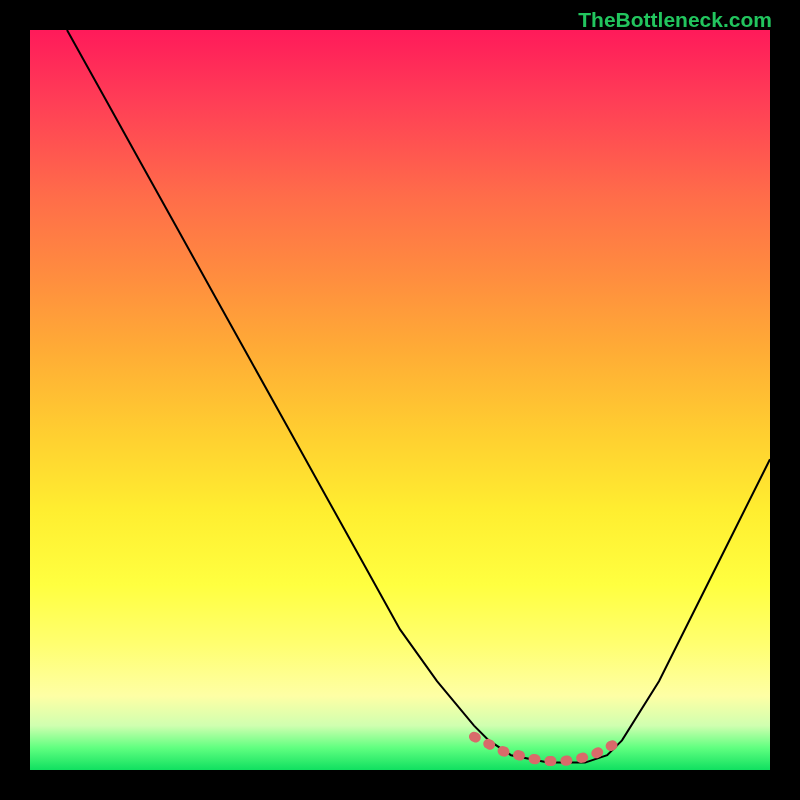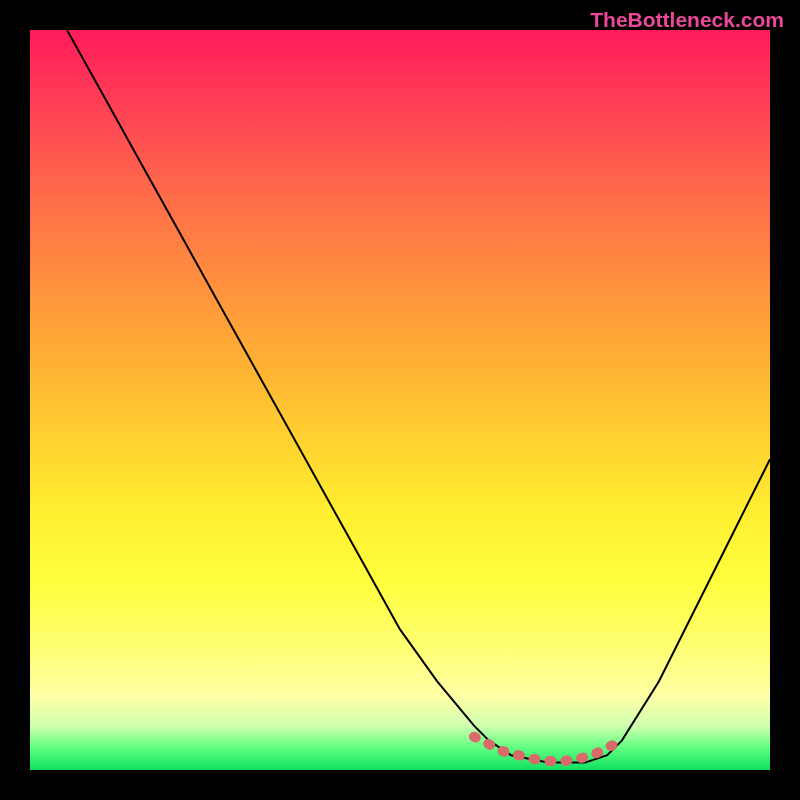"TheBottleneck.com" .watermark { color: #ec4899 -> #22c55e; right: 16px -> 28px }
